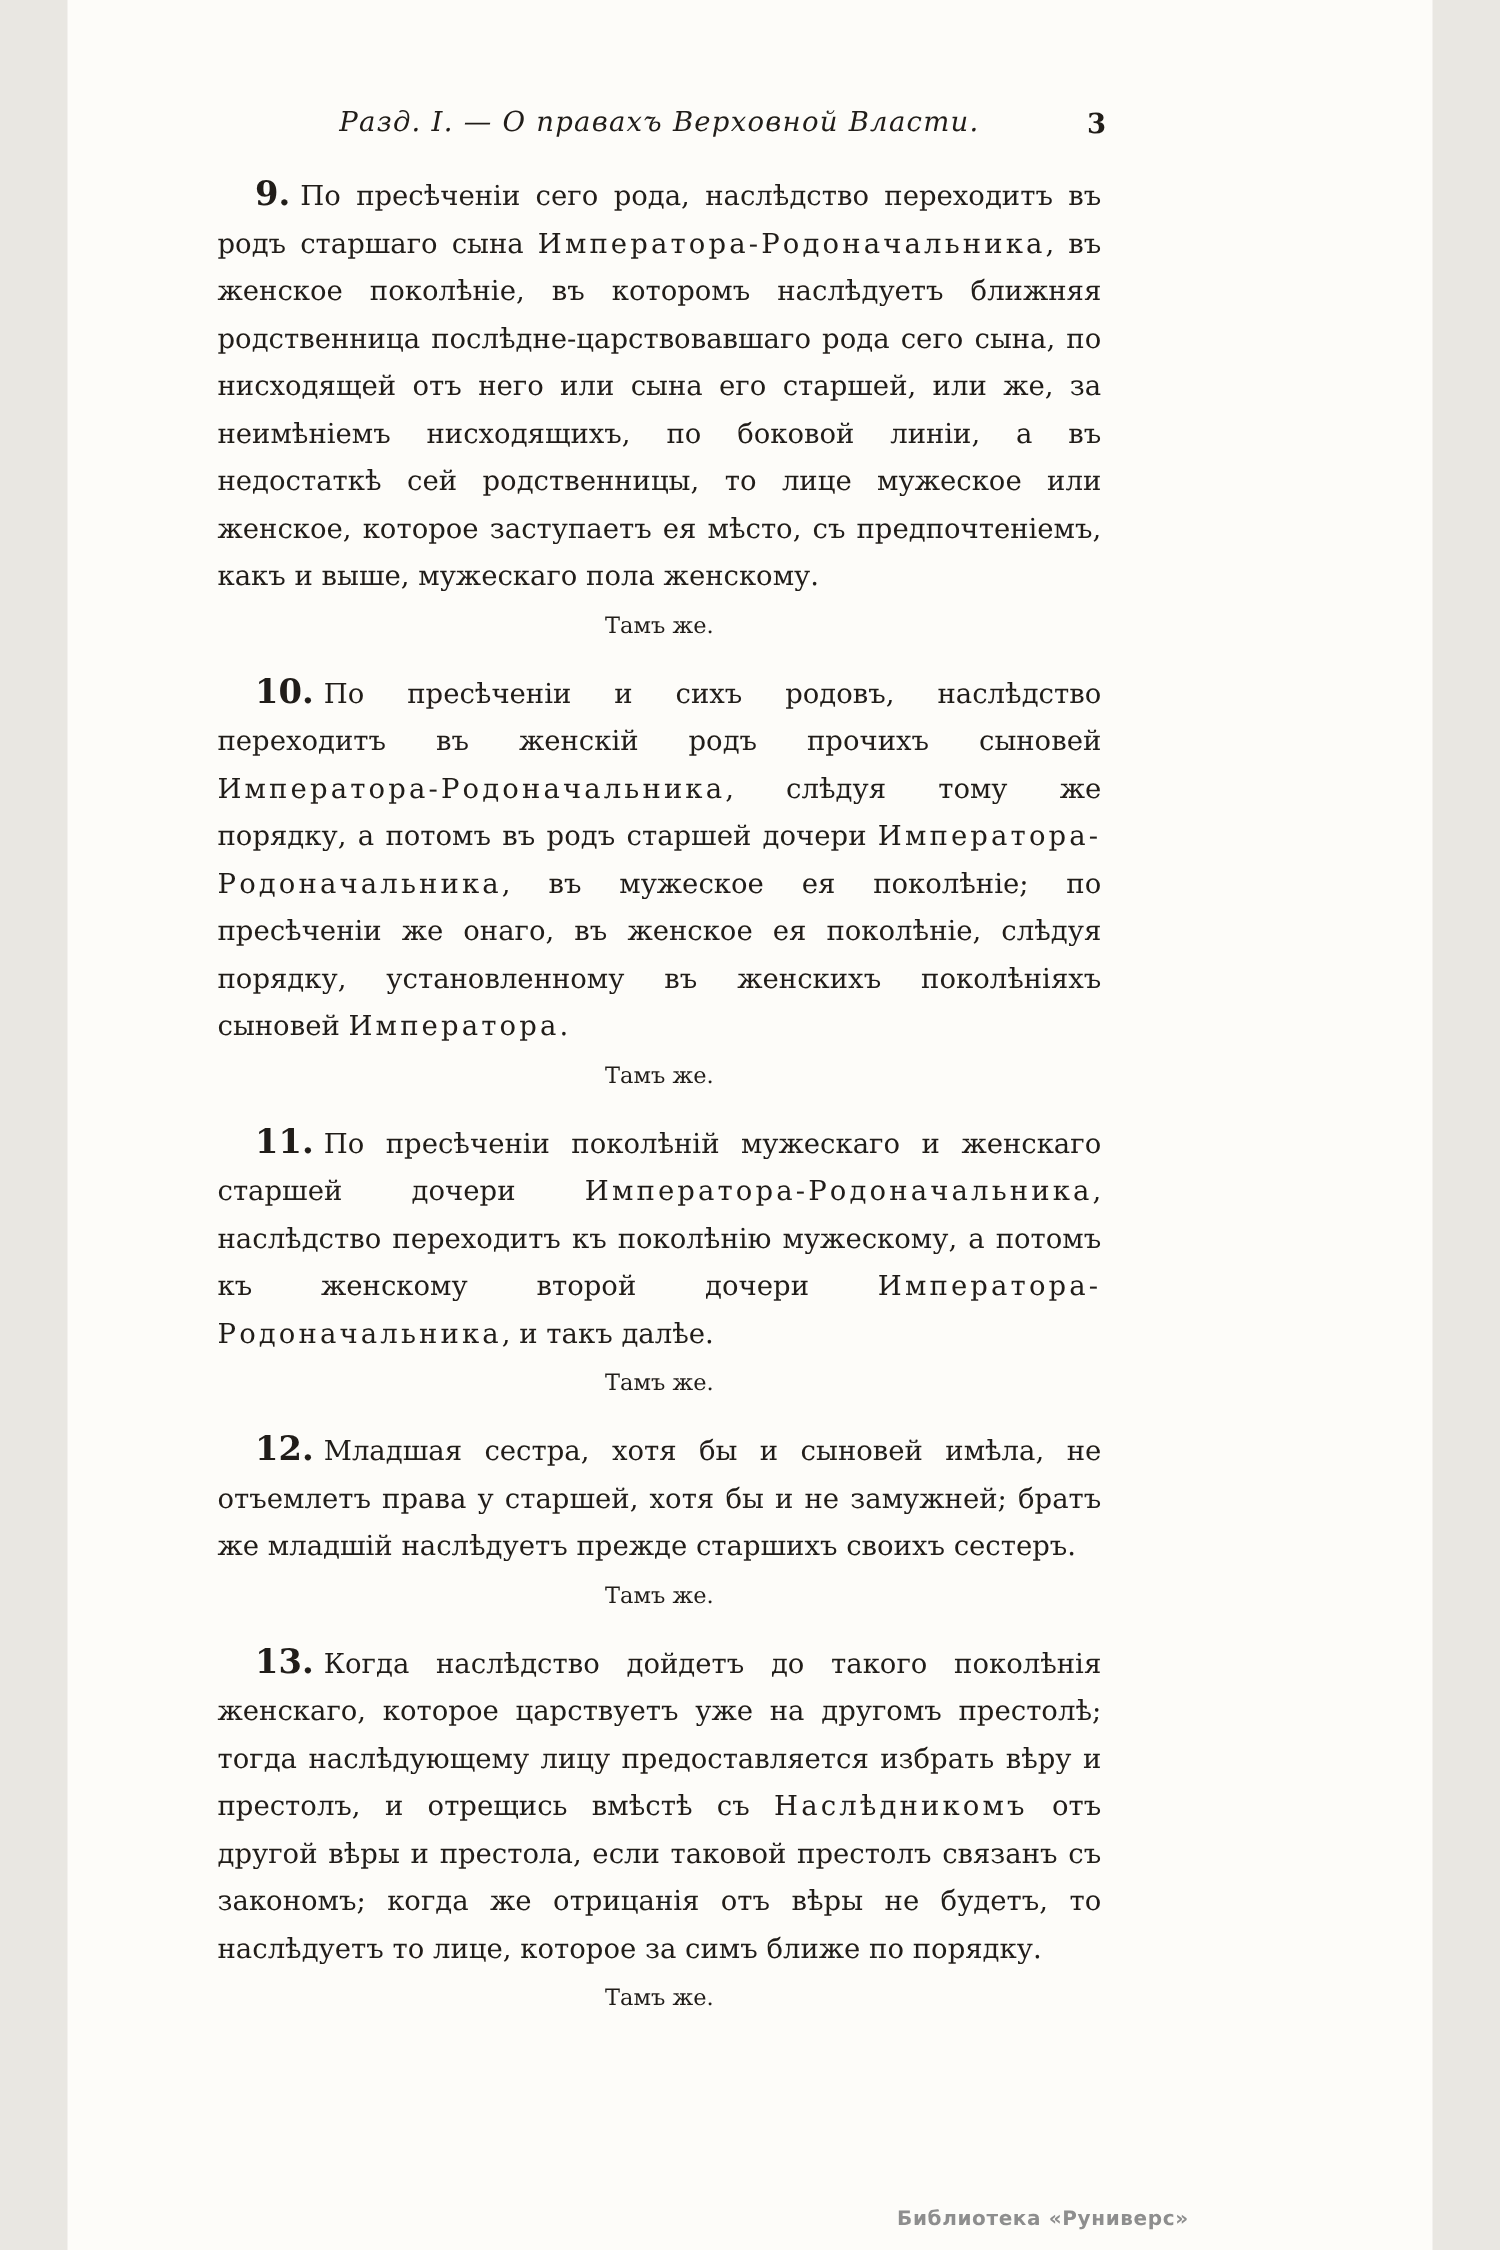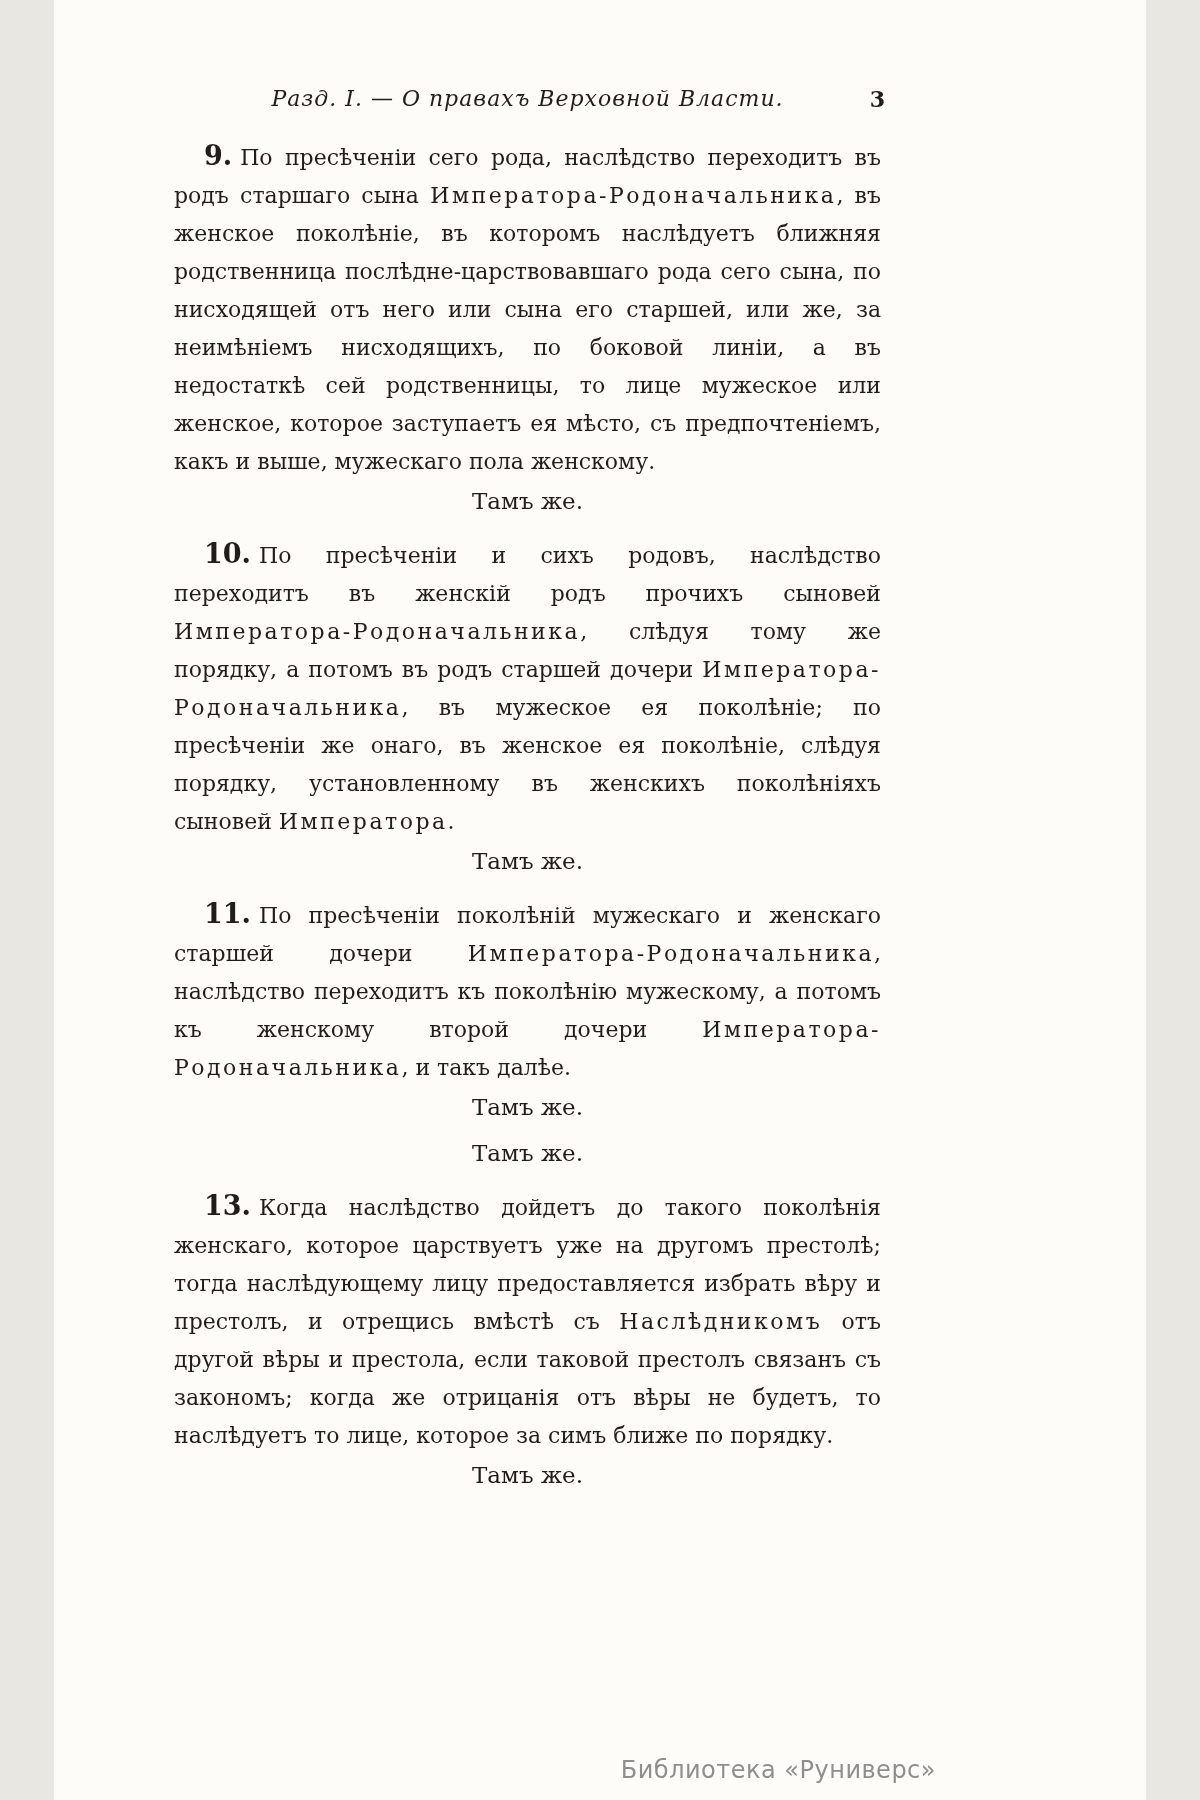"Тамъ же." .source { font-size: 23px -> 18px }
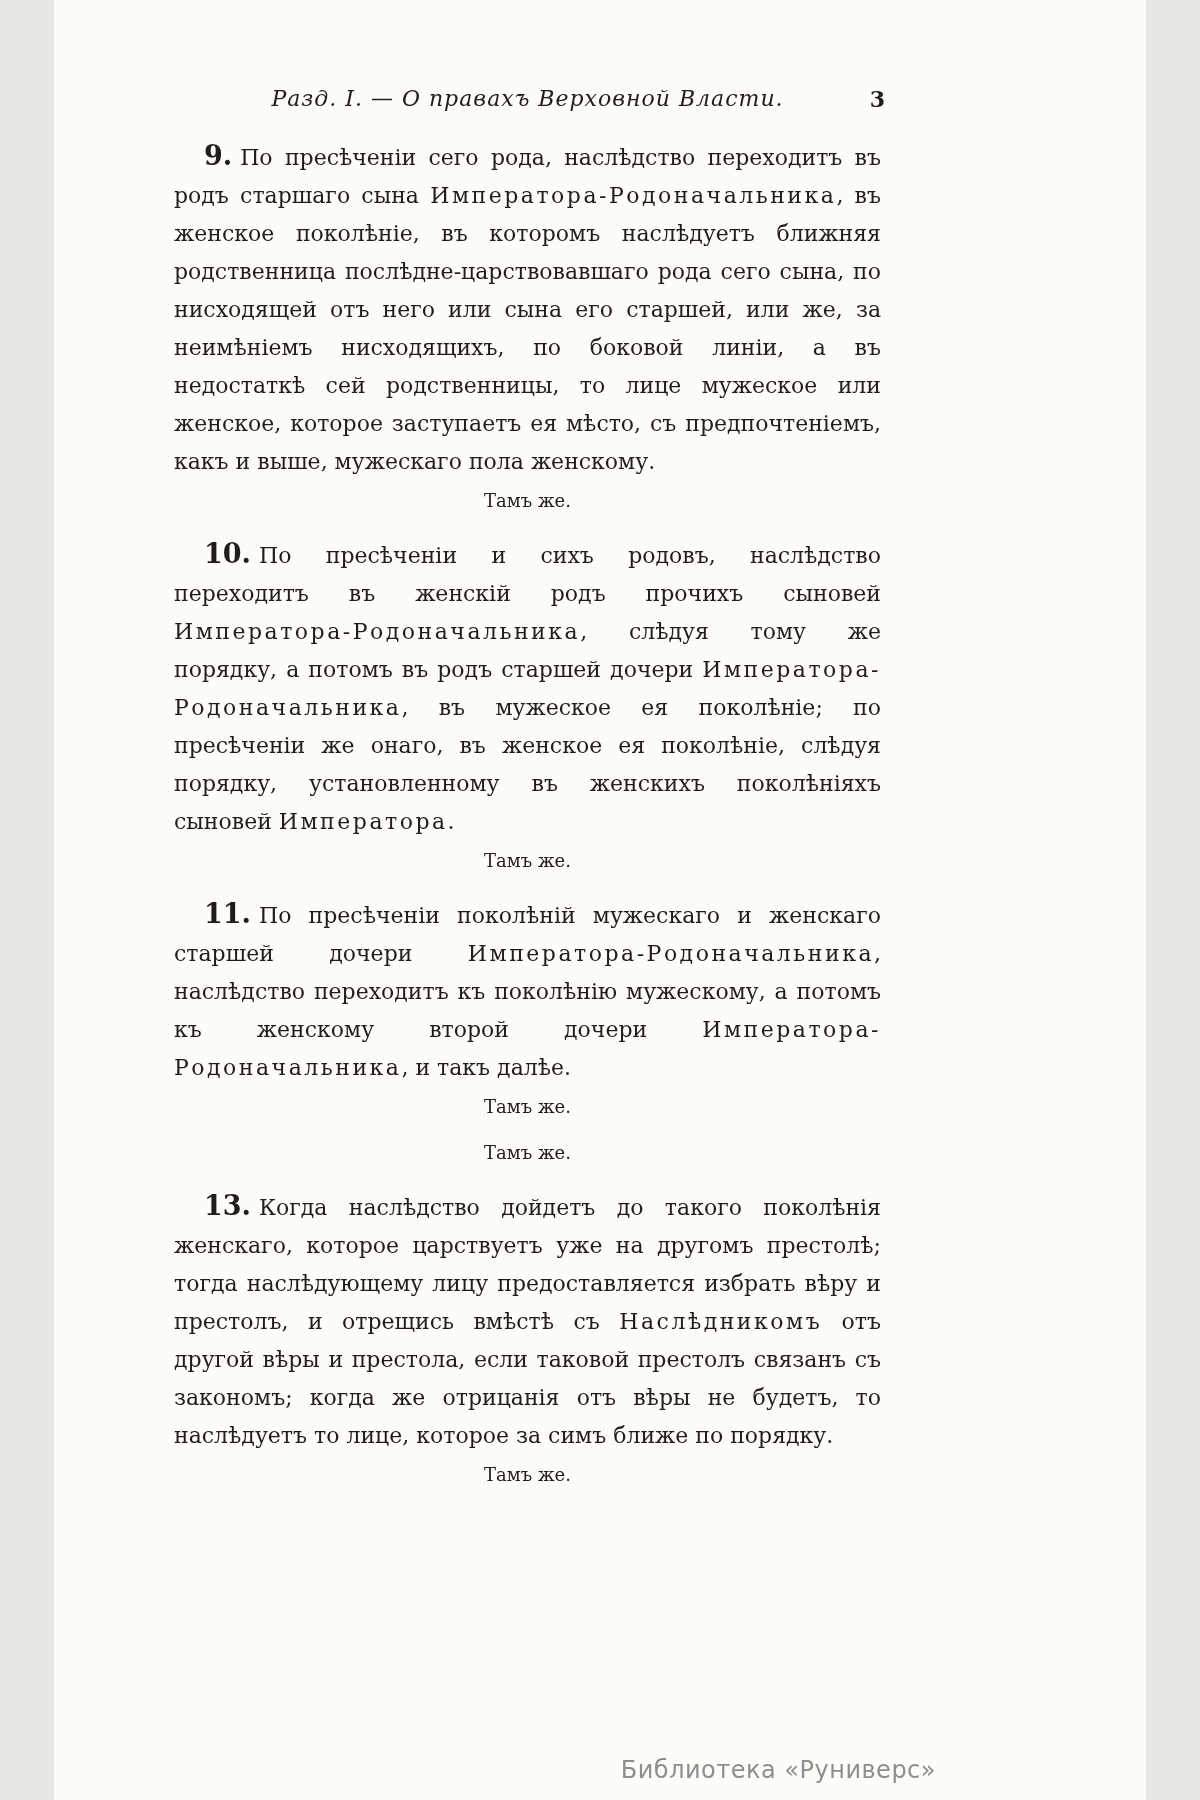"12. Младшая сестра, хотя бы" p.article { html: none -> <p><span>12.</span><span>Младшая сестра, хотя бы и сыновей имѣла, не отъемлетъ права у старшей, хотя бы и не замужней; братъ же младшій наслѣдуетъ прежде старшихъ своихъ сестеръ.</span></p> }
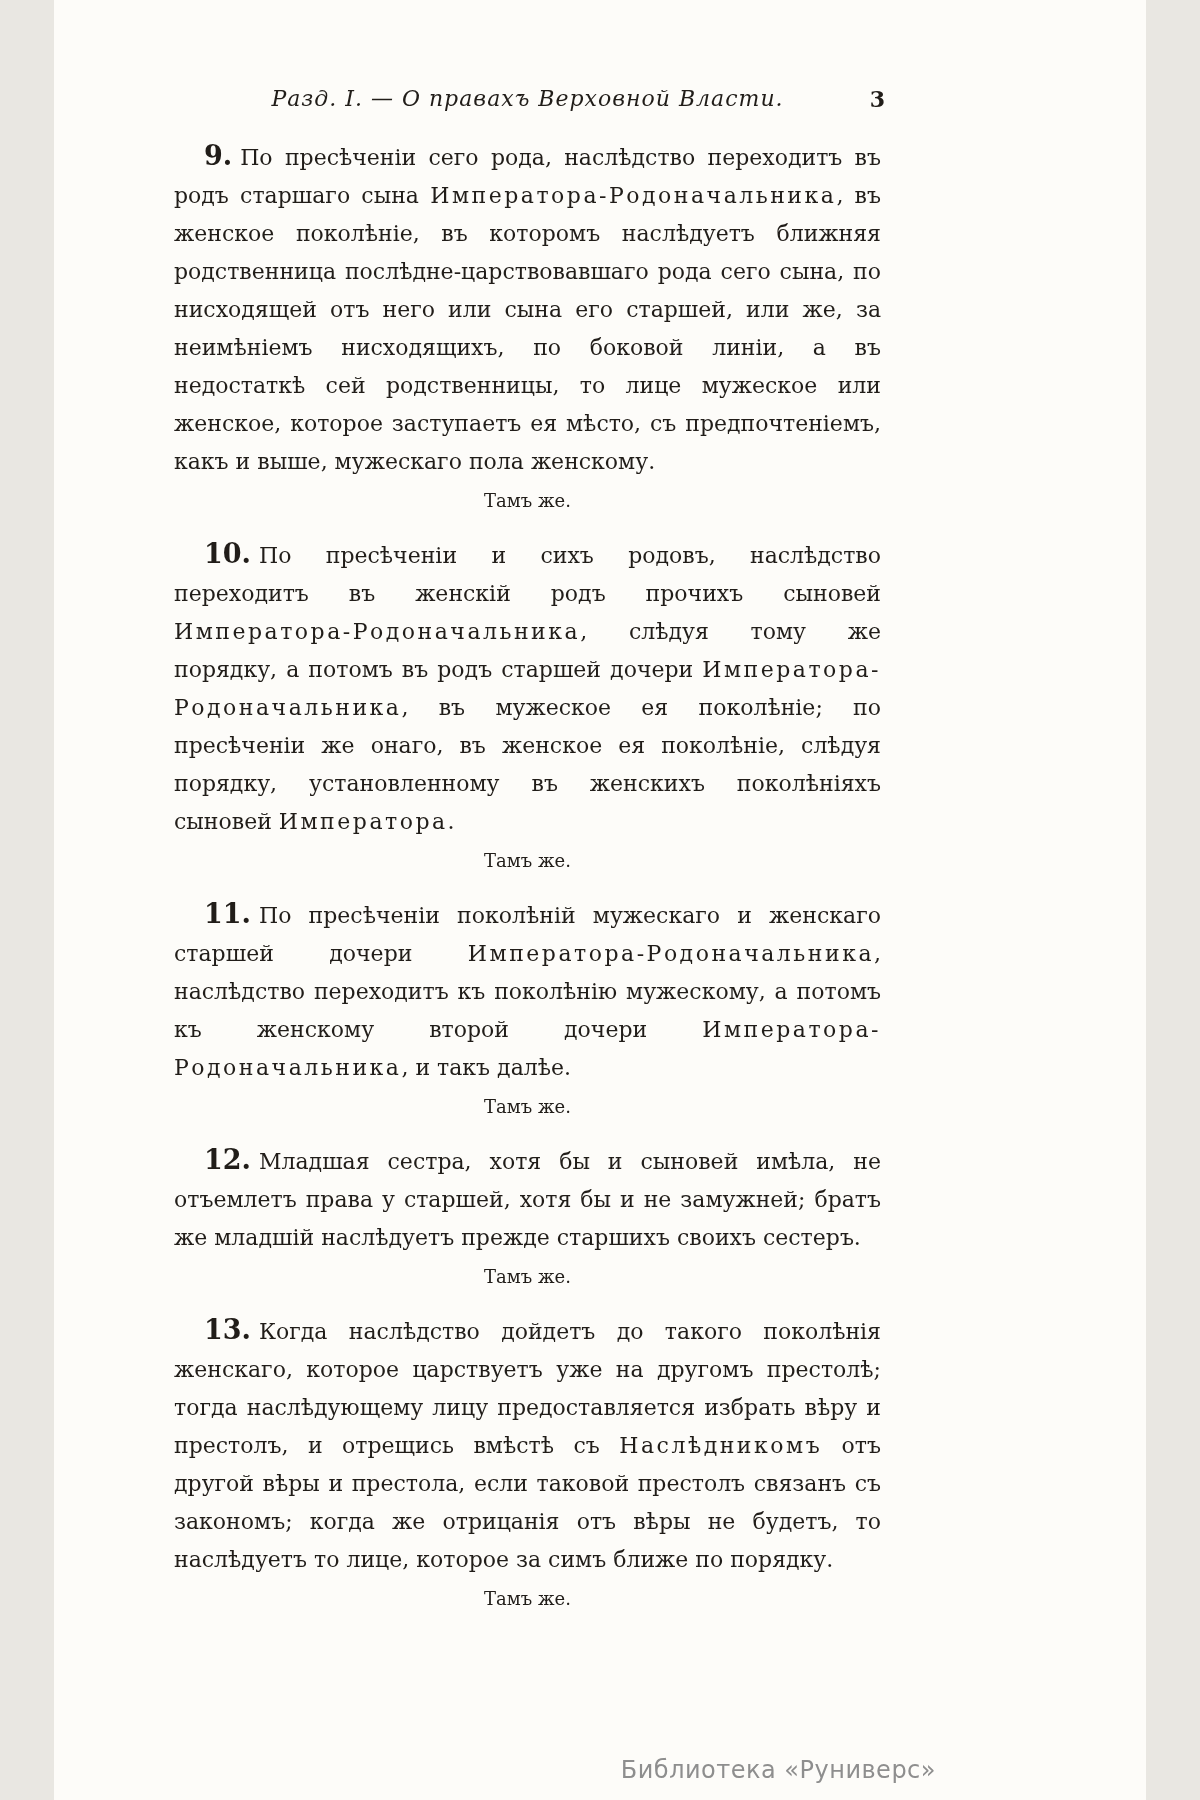"Библиотека «Руниверс»" .watermark { font-size: 24px -> 16px; font-weight: none -> bold; right: 210px -> 195px }
